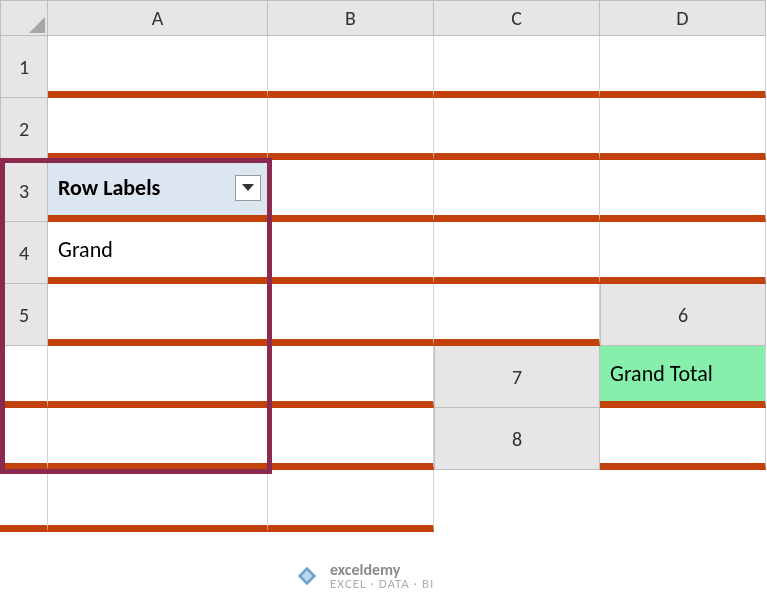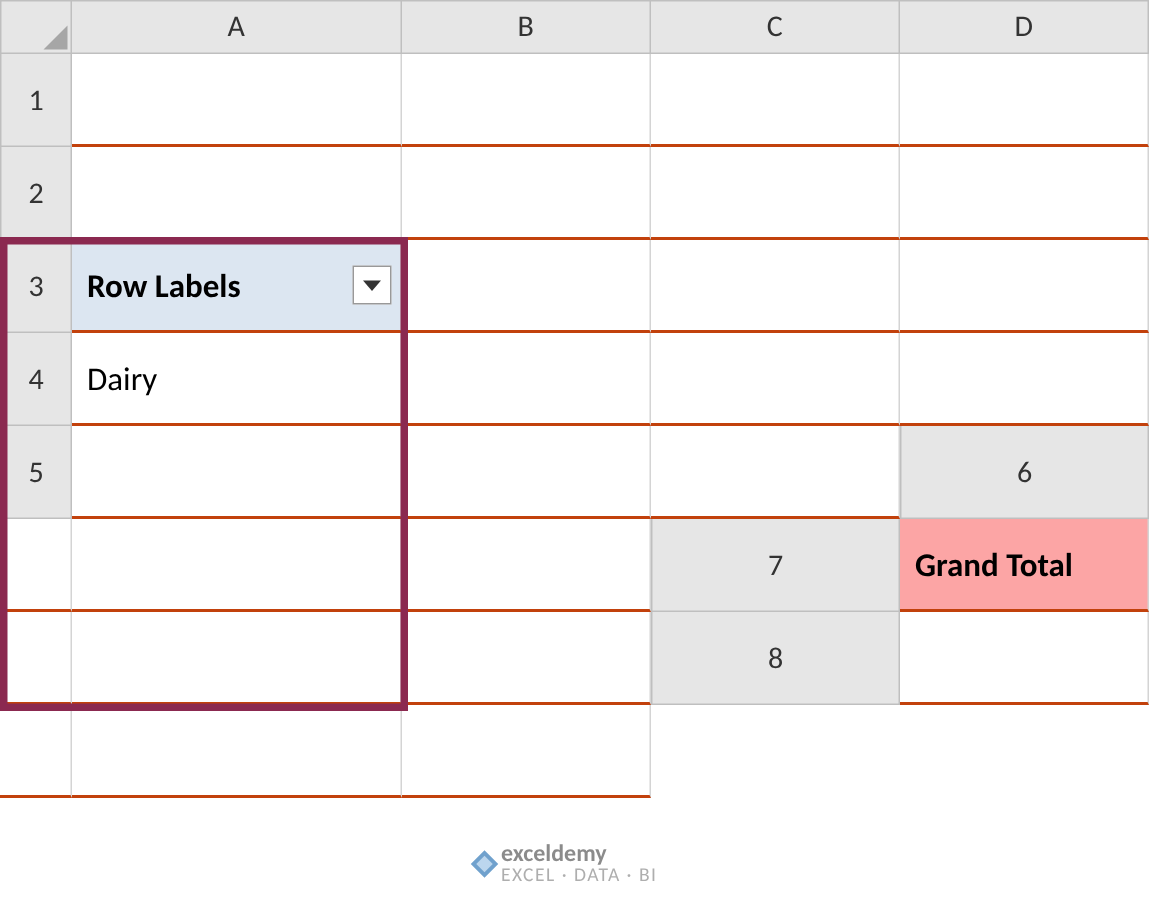"Row Labels" .cell { border-bottom: 2px solid #c2410c -> 7px solid #c2410c }
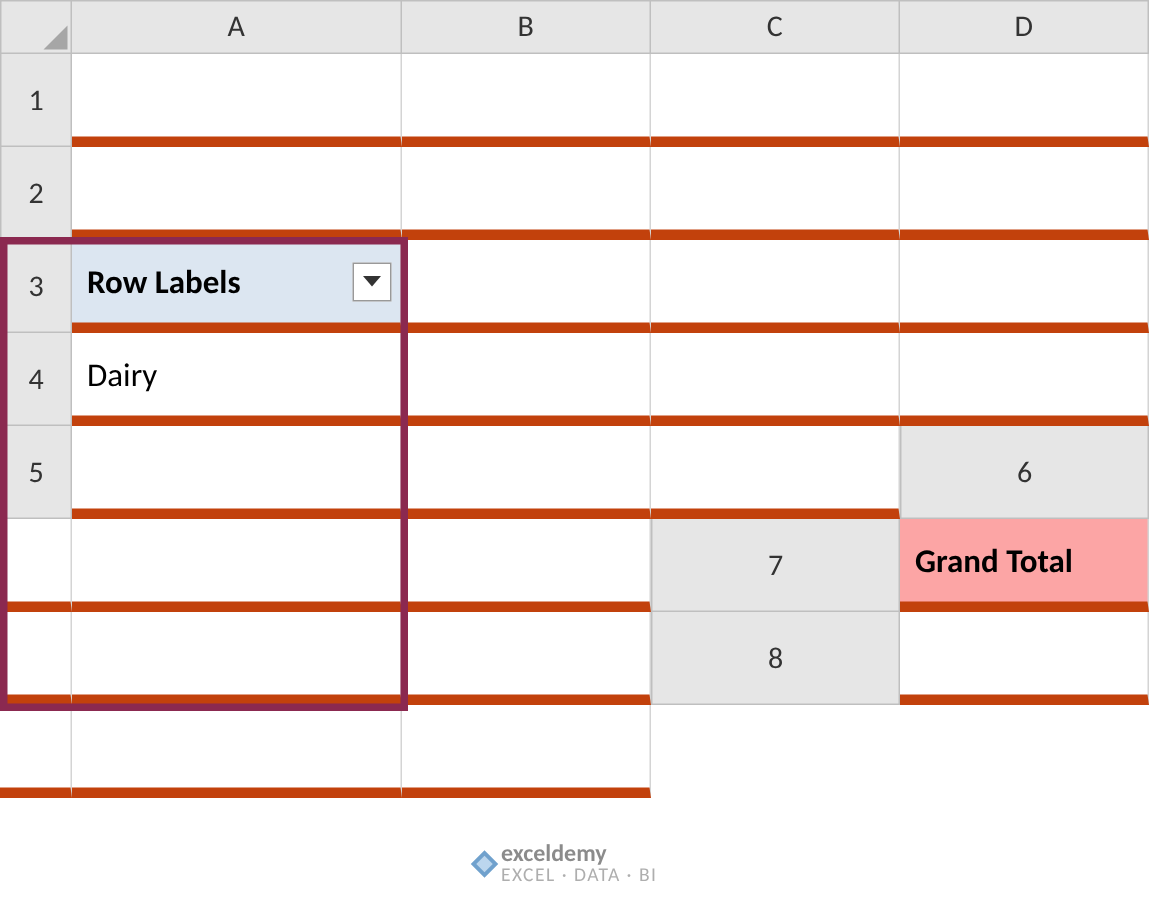"Dairy" div.cell { text: Dairy -> Grand }
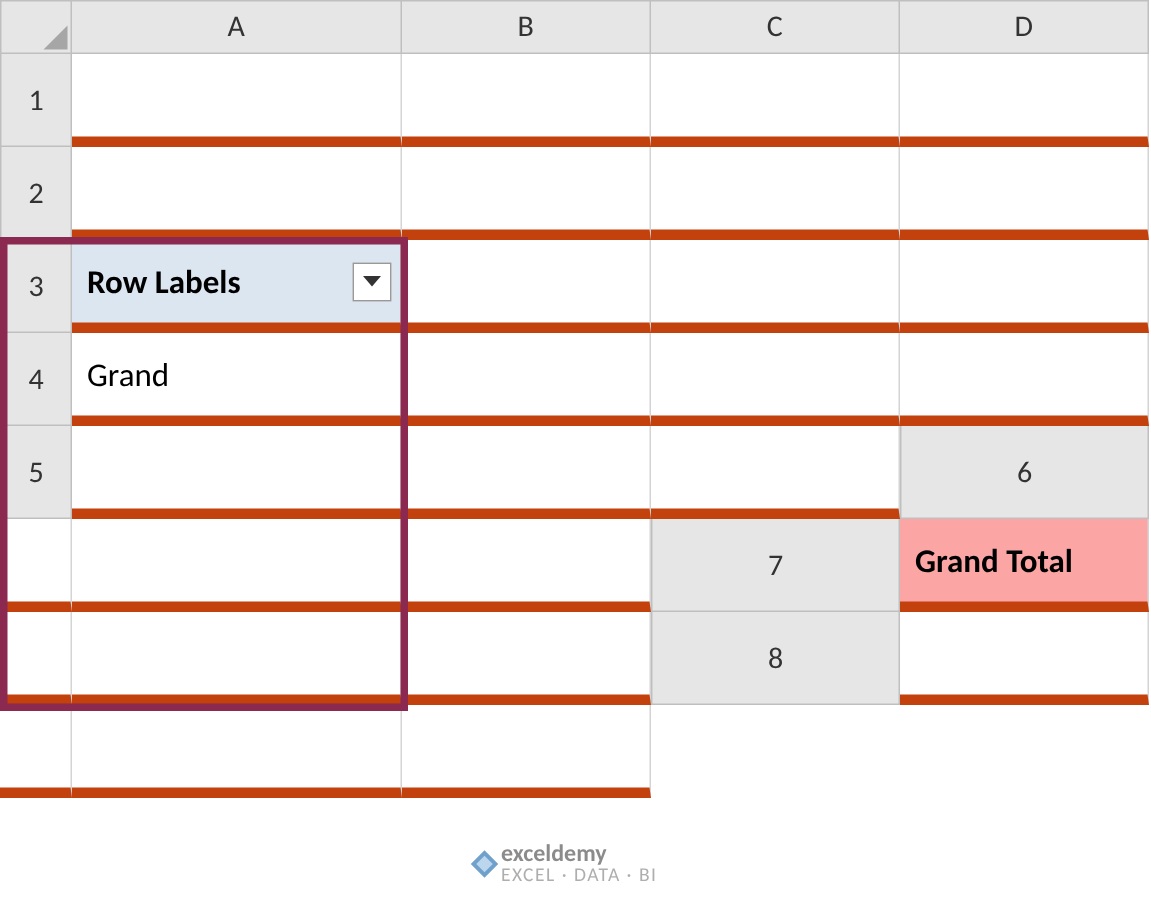"Grand Total" .pivot-total-cell { background: #fca5a5 -> #86efac; font-weight: 700 -> 400 }
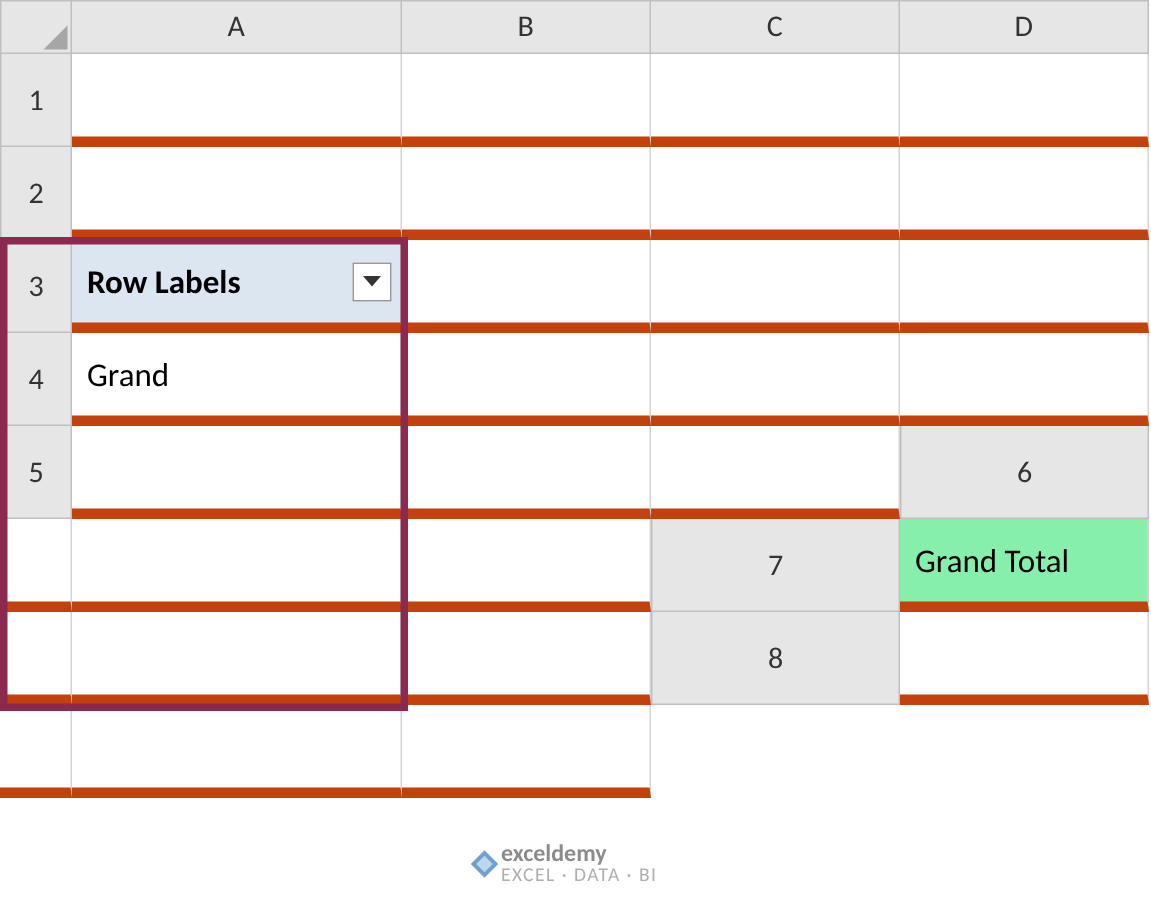"exceldemy" .watermark { gap: 0 -> 12px; left: 312px -> 296px }
